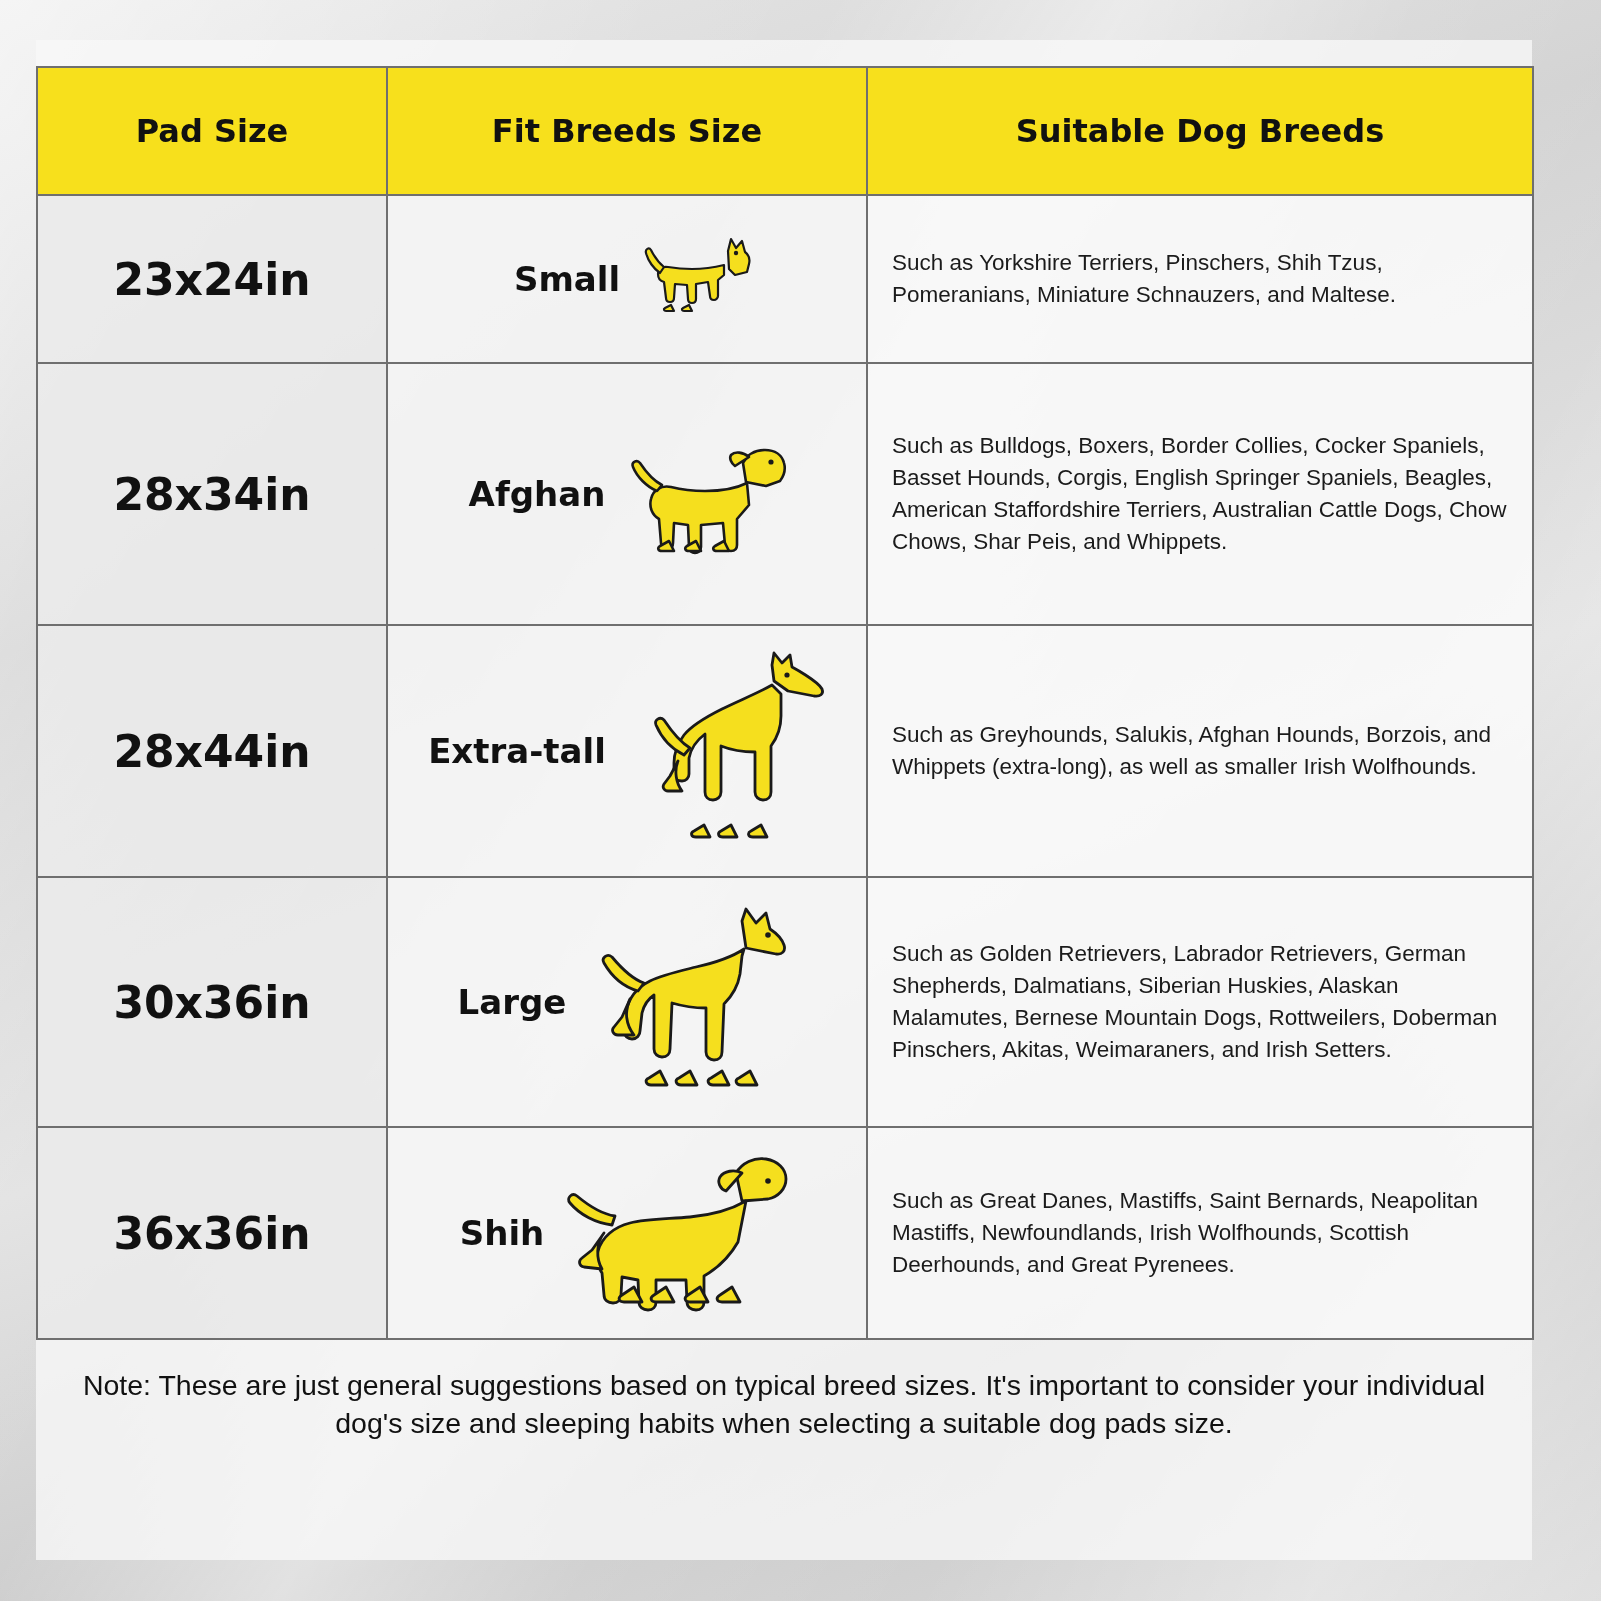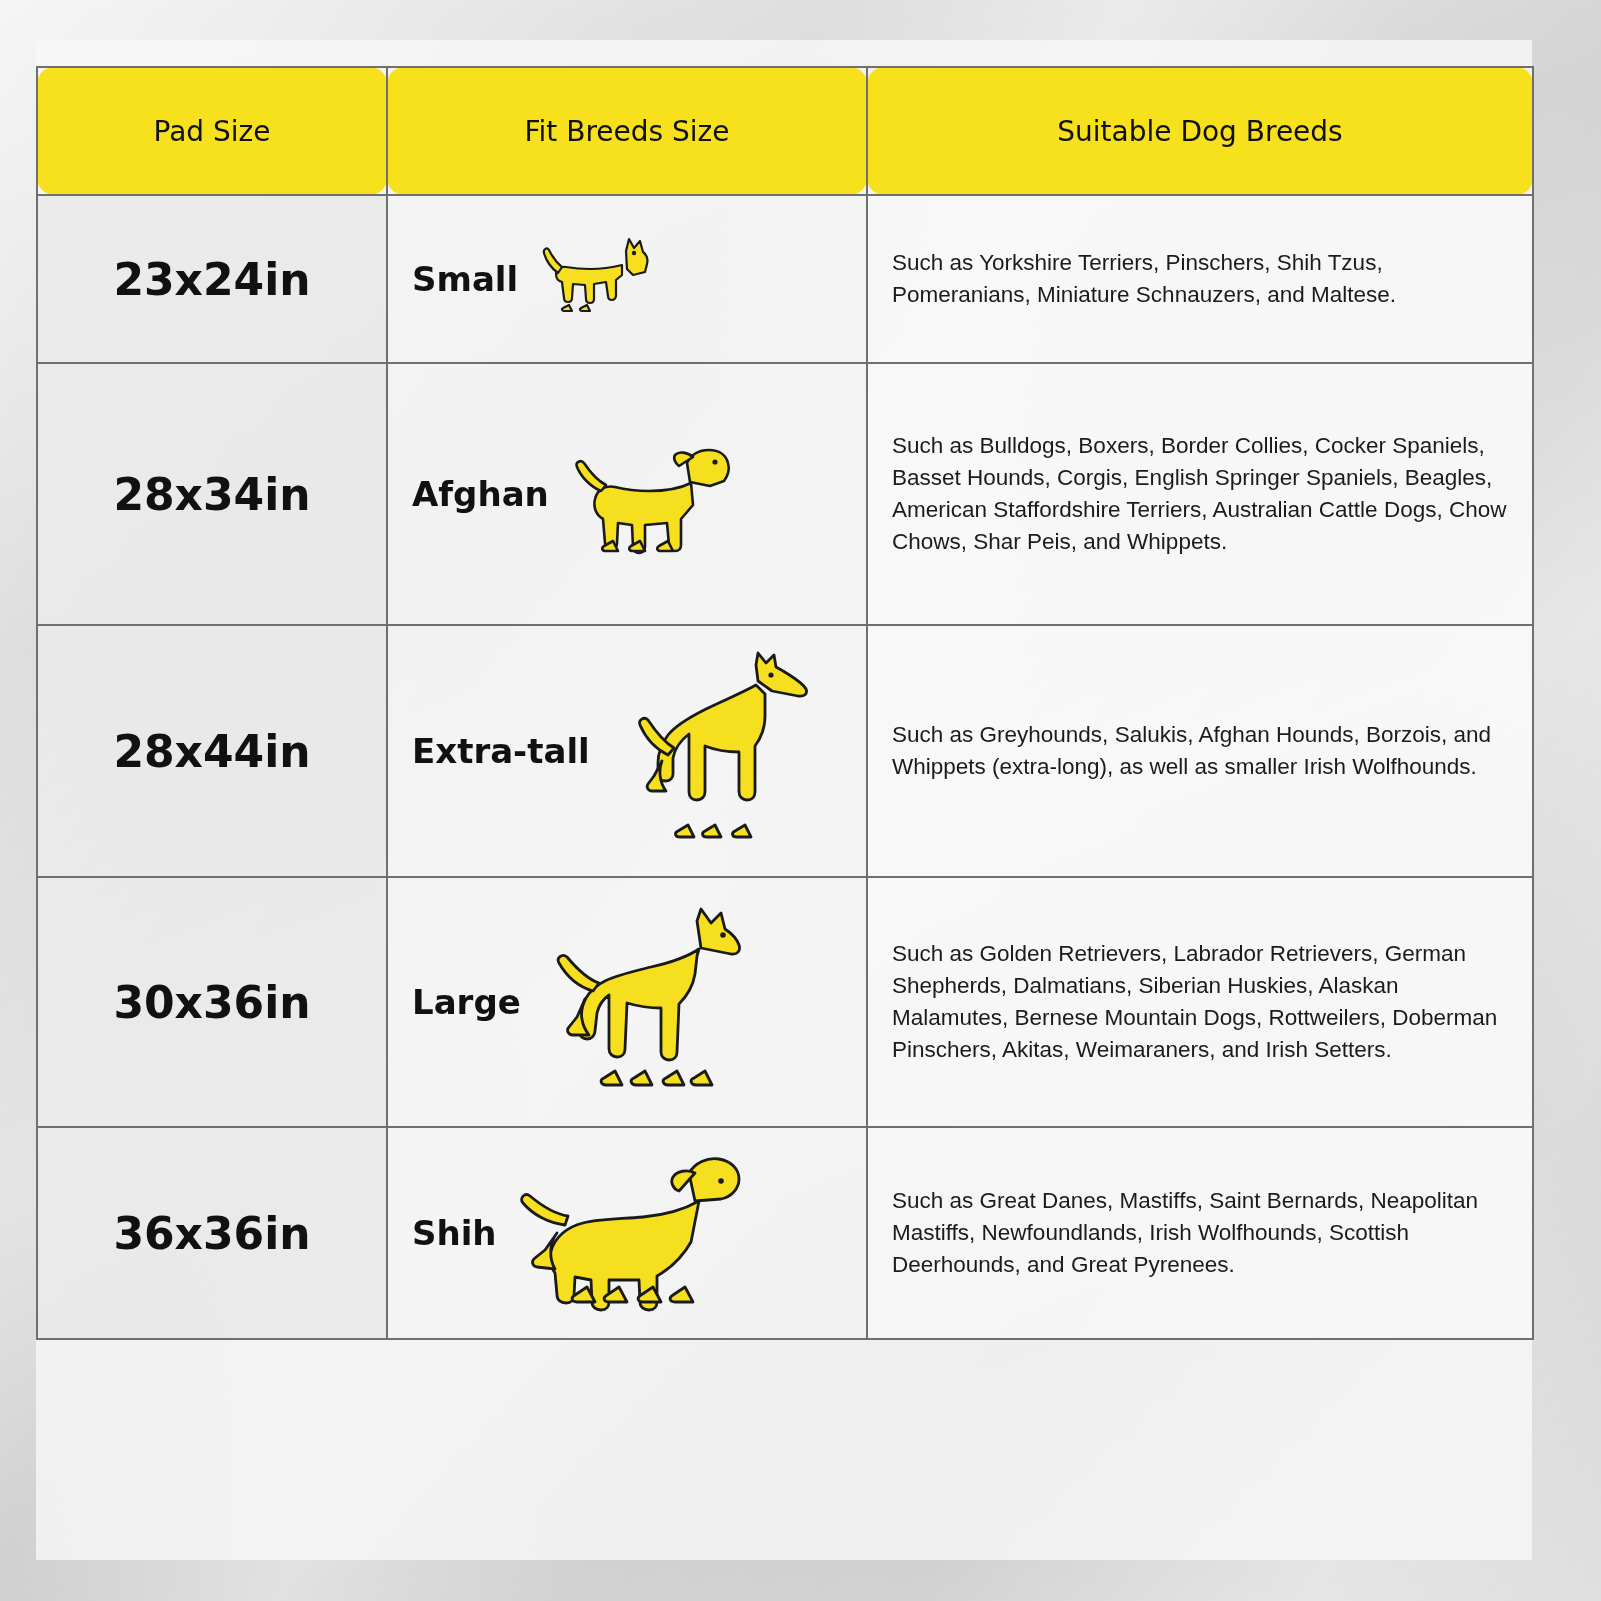"Pad Size" thead th { border-radius: 17px -> none; font-size: 28px -> 32px; font-weight: normal -> bold }
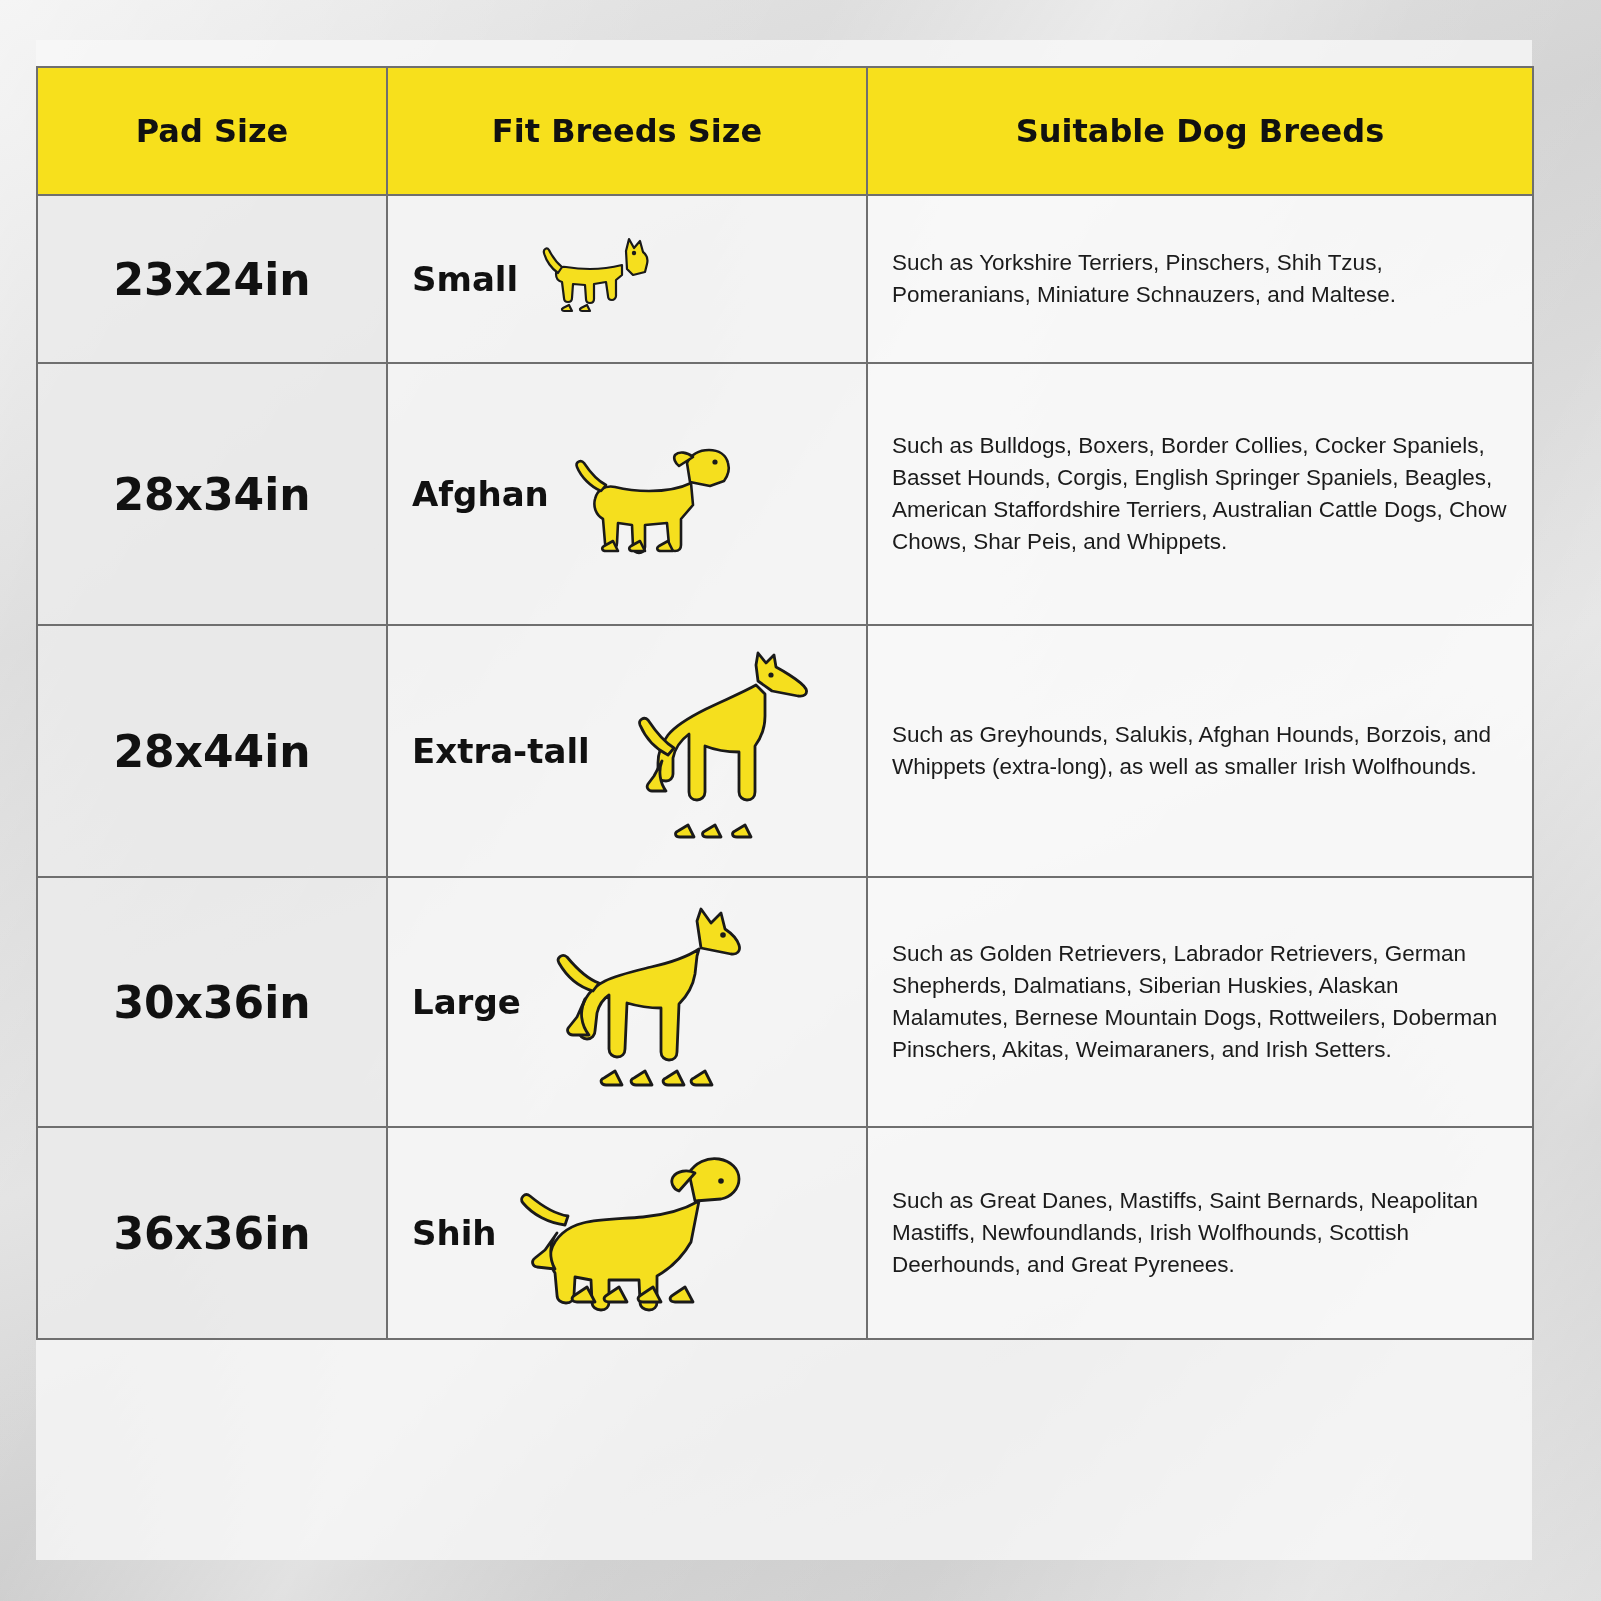"Small" .fit-wrap { justify-content: flex-start -> center }
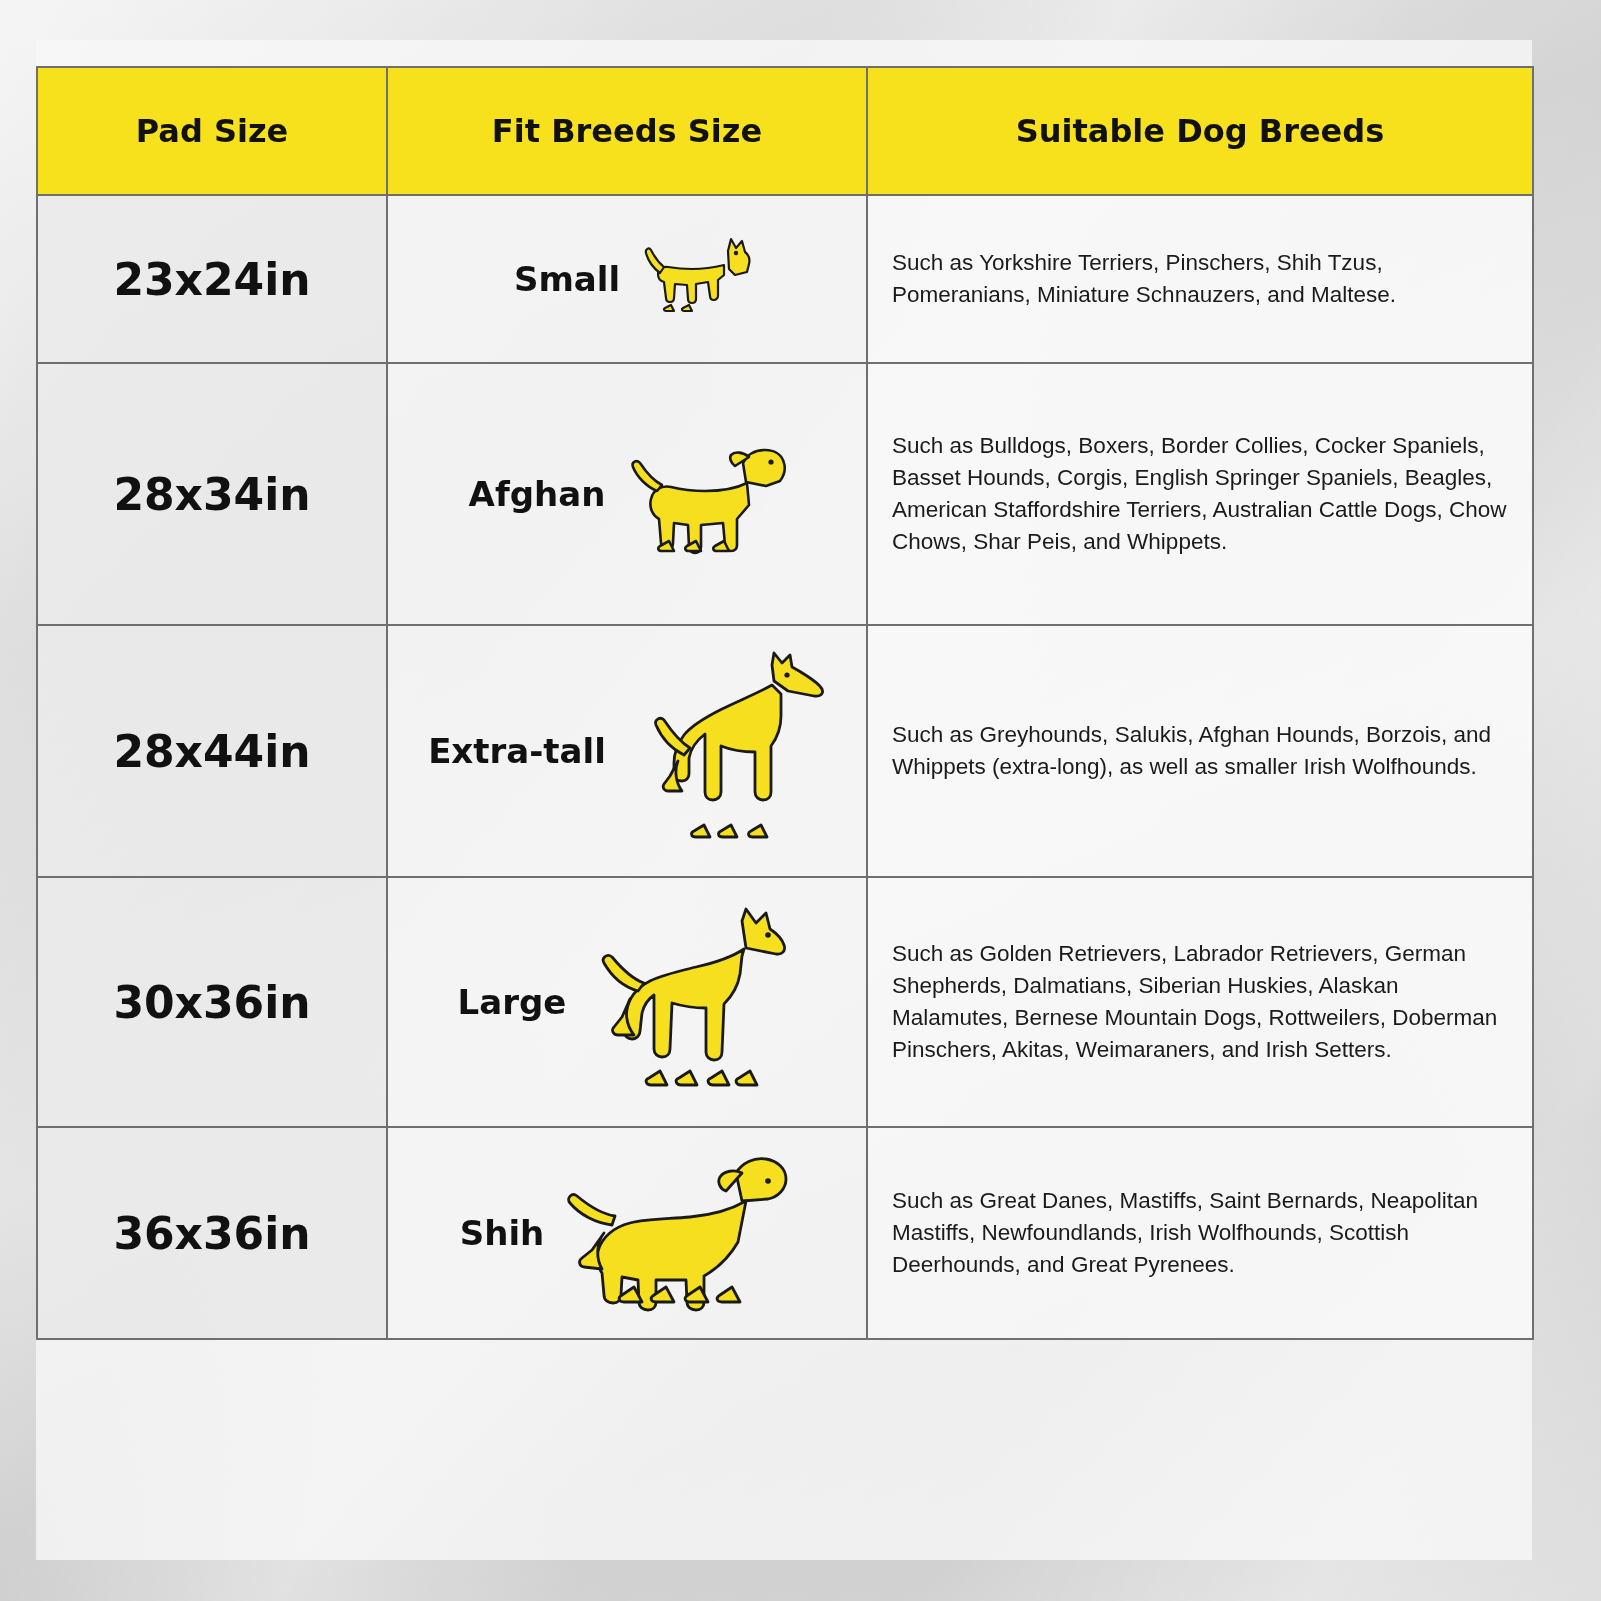"Note: These are just general" div.note { html: none -> <div>Note: These are just general suggestions based on typical breed sizes. It's important to consider your individual dog's size and sleeping habits when selecting a suitable dog pads size.</div> }
